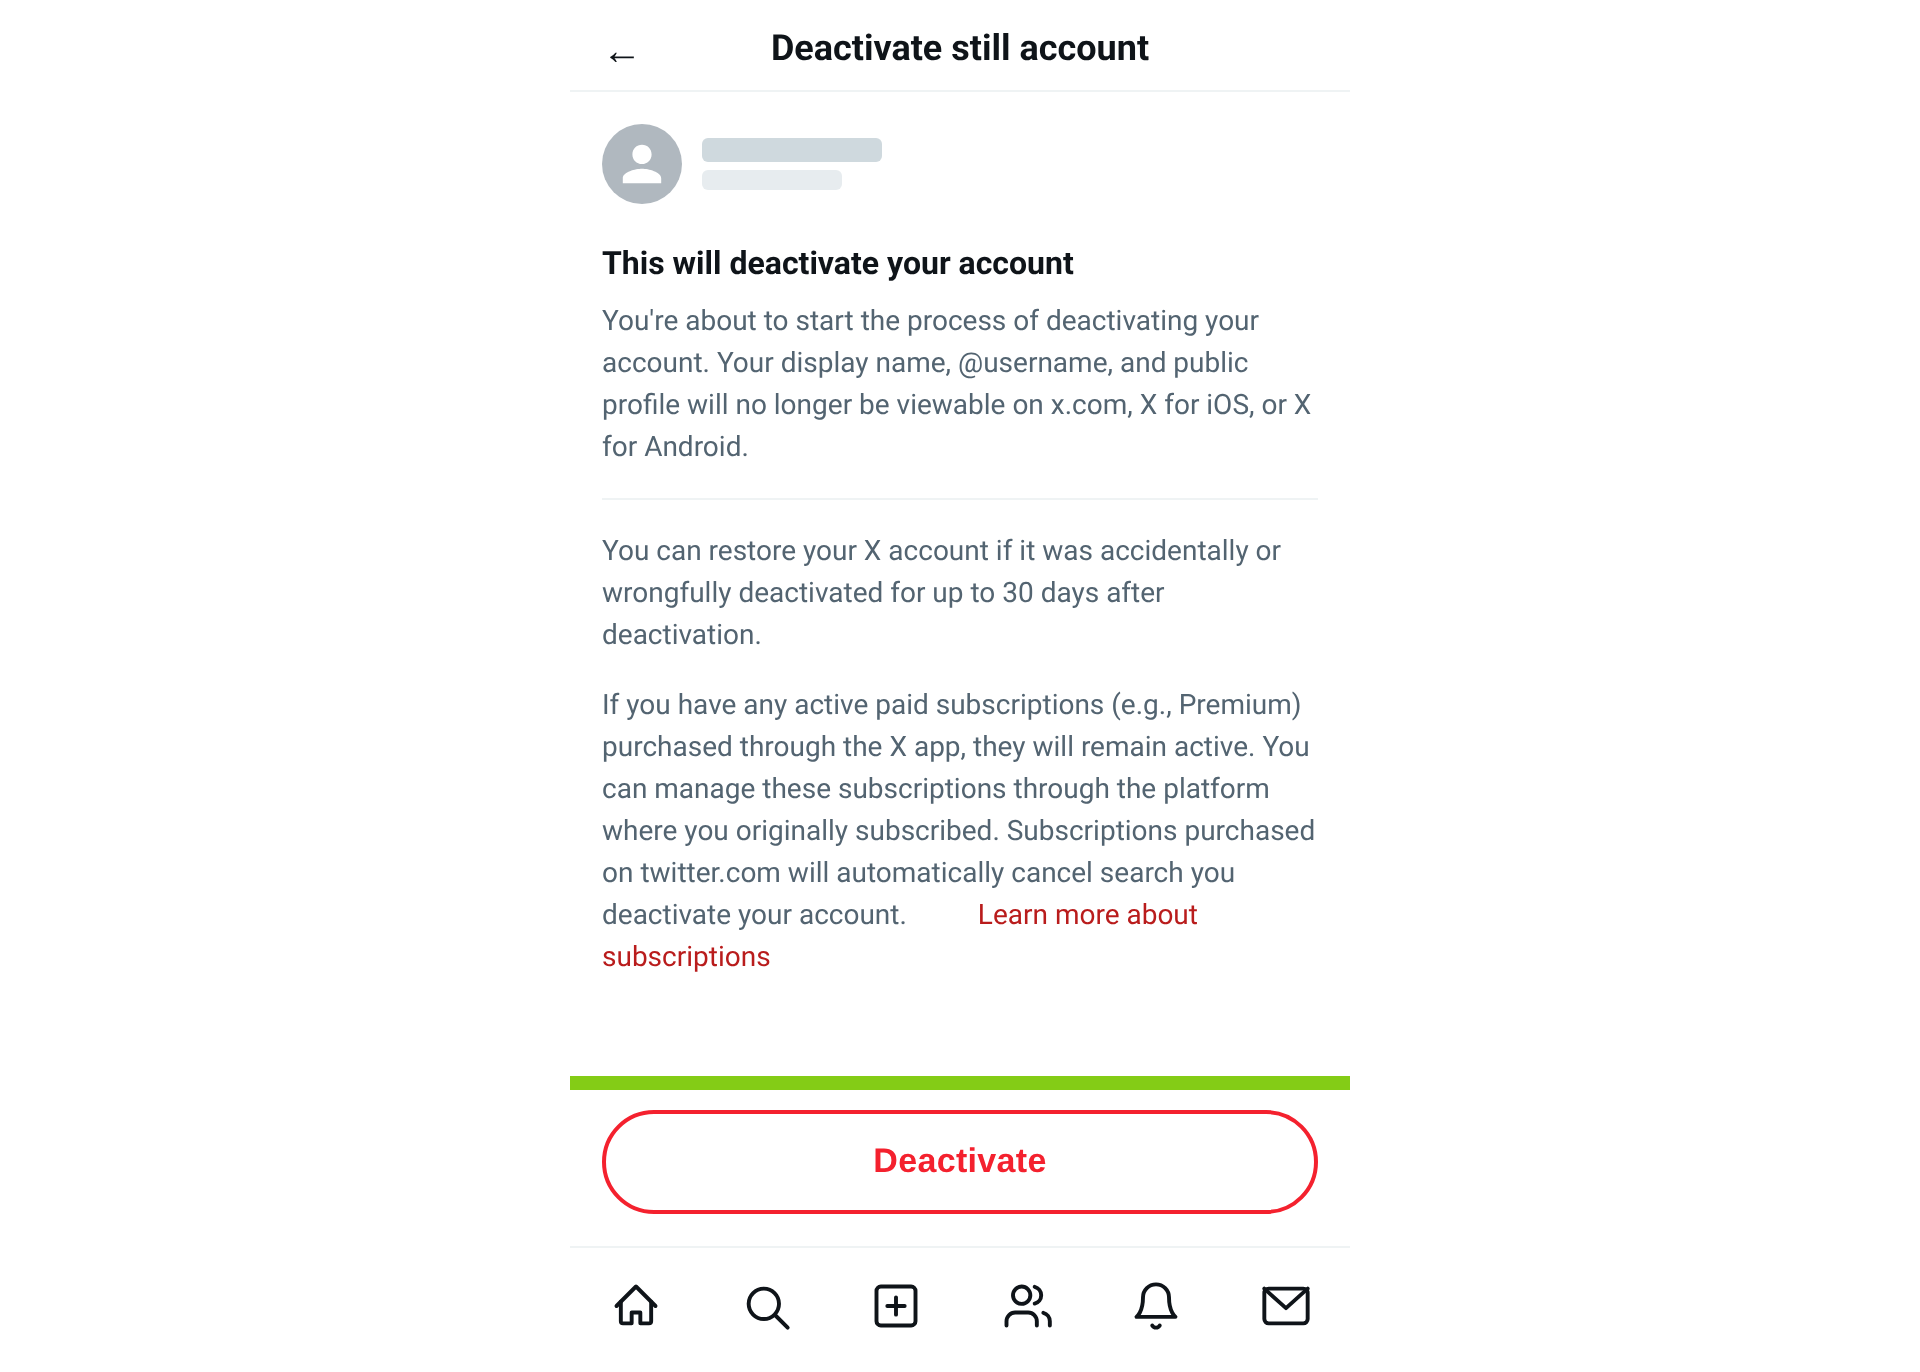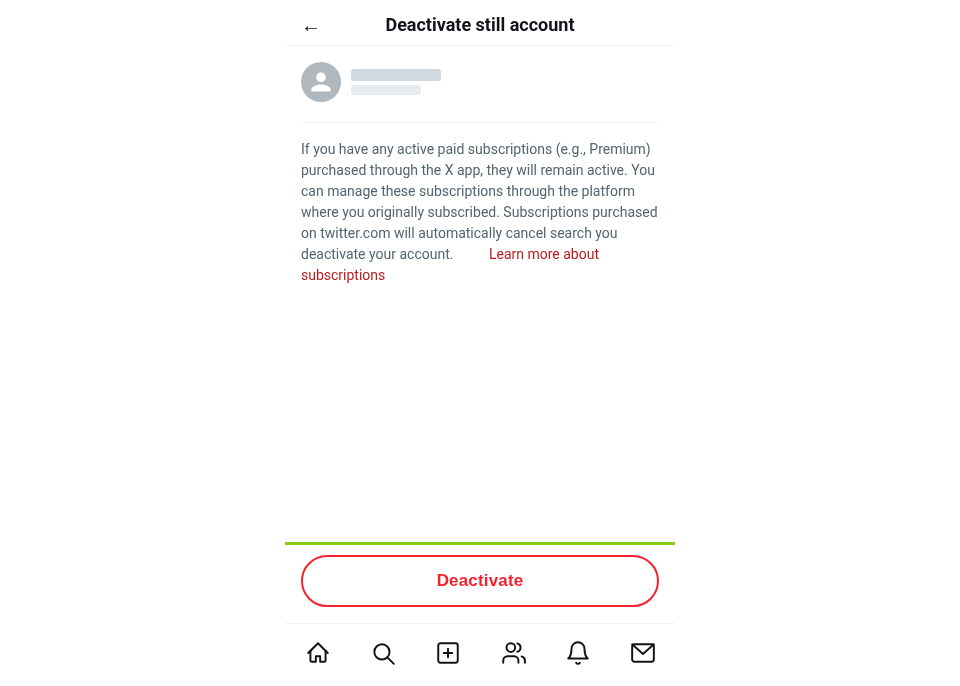"This will deactivate your account" div.section-title { html: none -> <div>This will deactivate your account</div> }
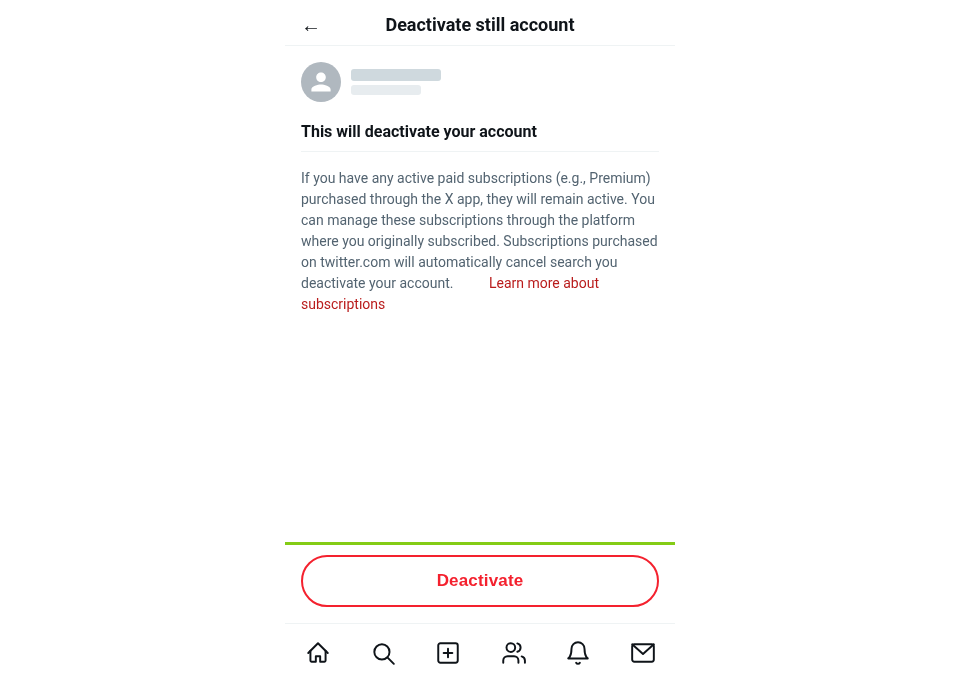"You're about to start the" div.section-text { html: none -> <div>You're about to start the process of deactivating your account. Your display name, @username, and public profile will no longer be viewable on x.com, X for iOS, or X for Android.</div> }
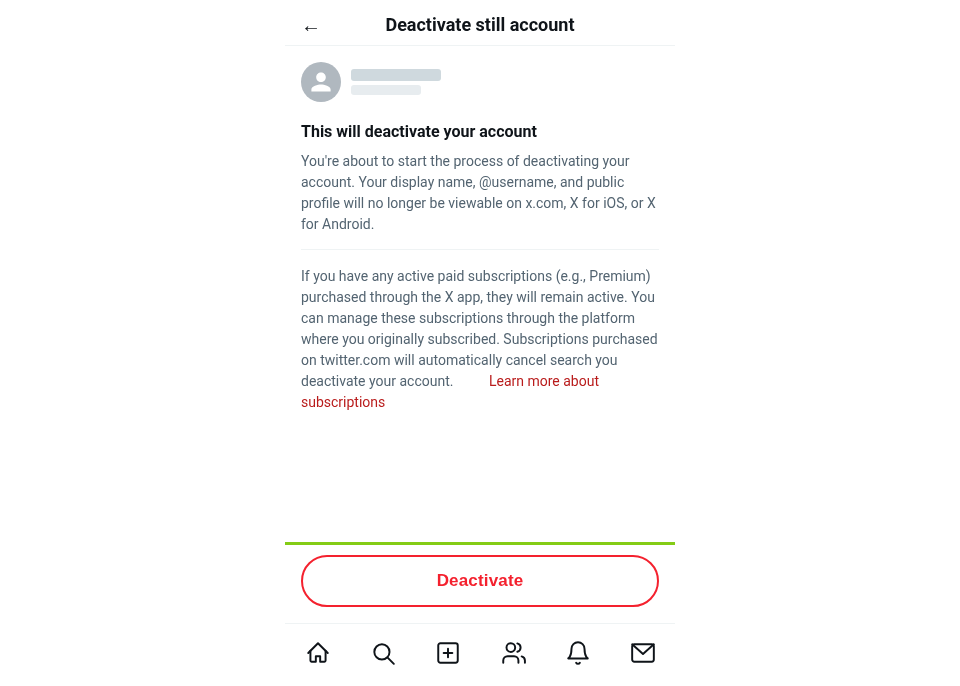"You can restore your X" div.section-text { html: none -> <div>You can restore your X account if it was accidentally or wrongfully deactivated for up to 30 days after deactivation.</div> }
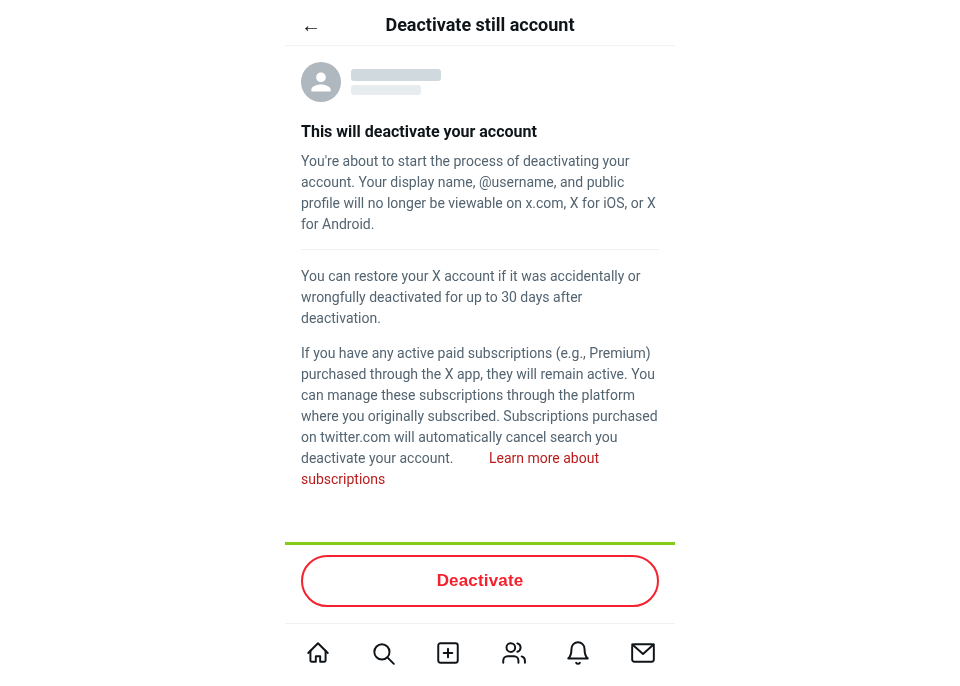"Deactivate" .deactivate-section { border-top: 3px solid #84cc16 -> 7px solid #84cc16 }
